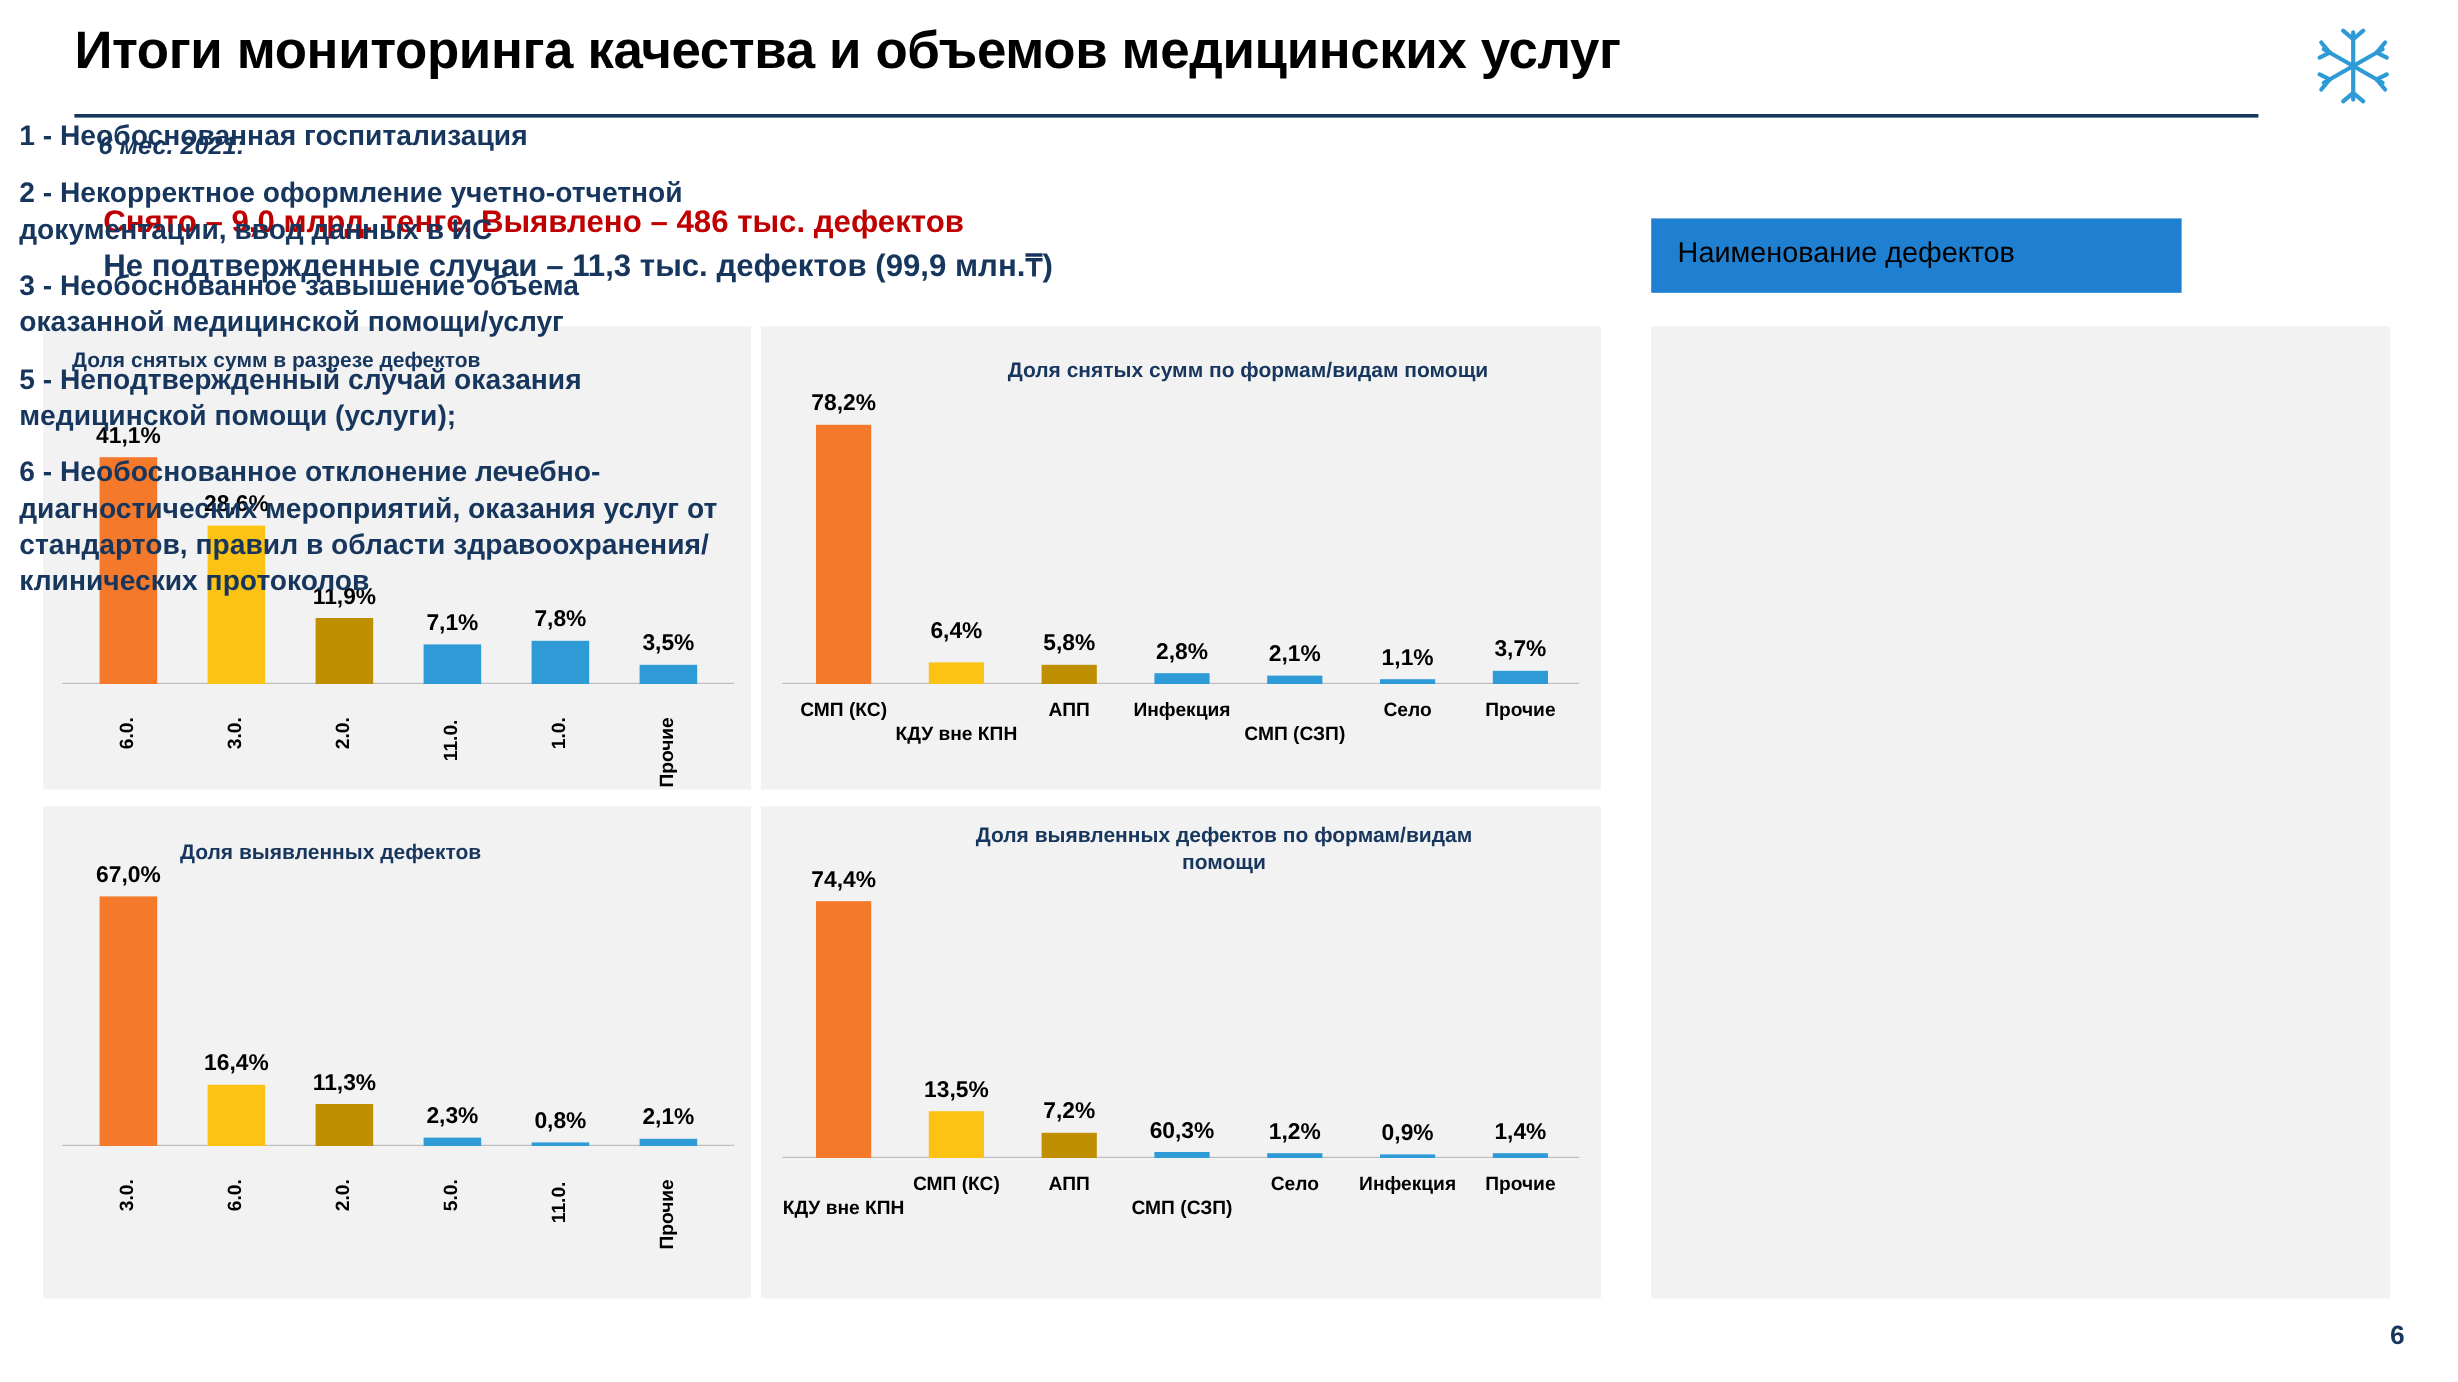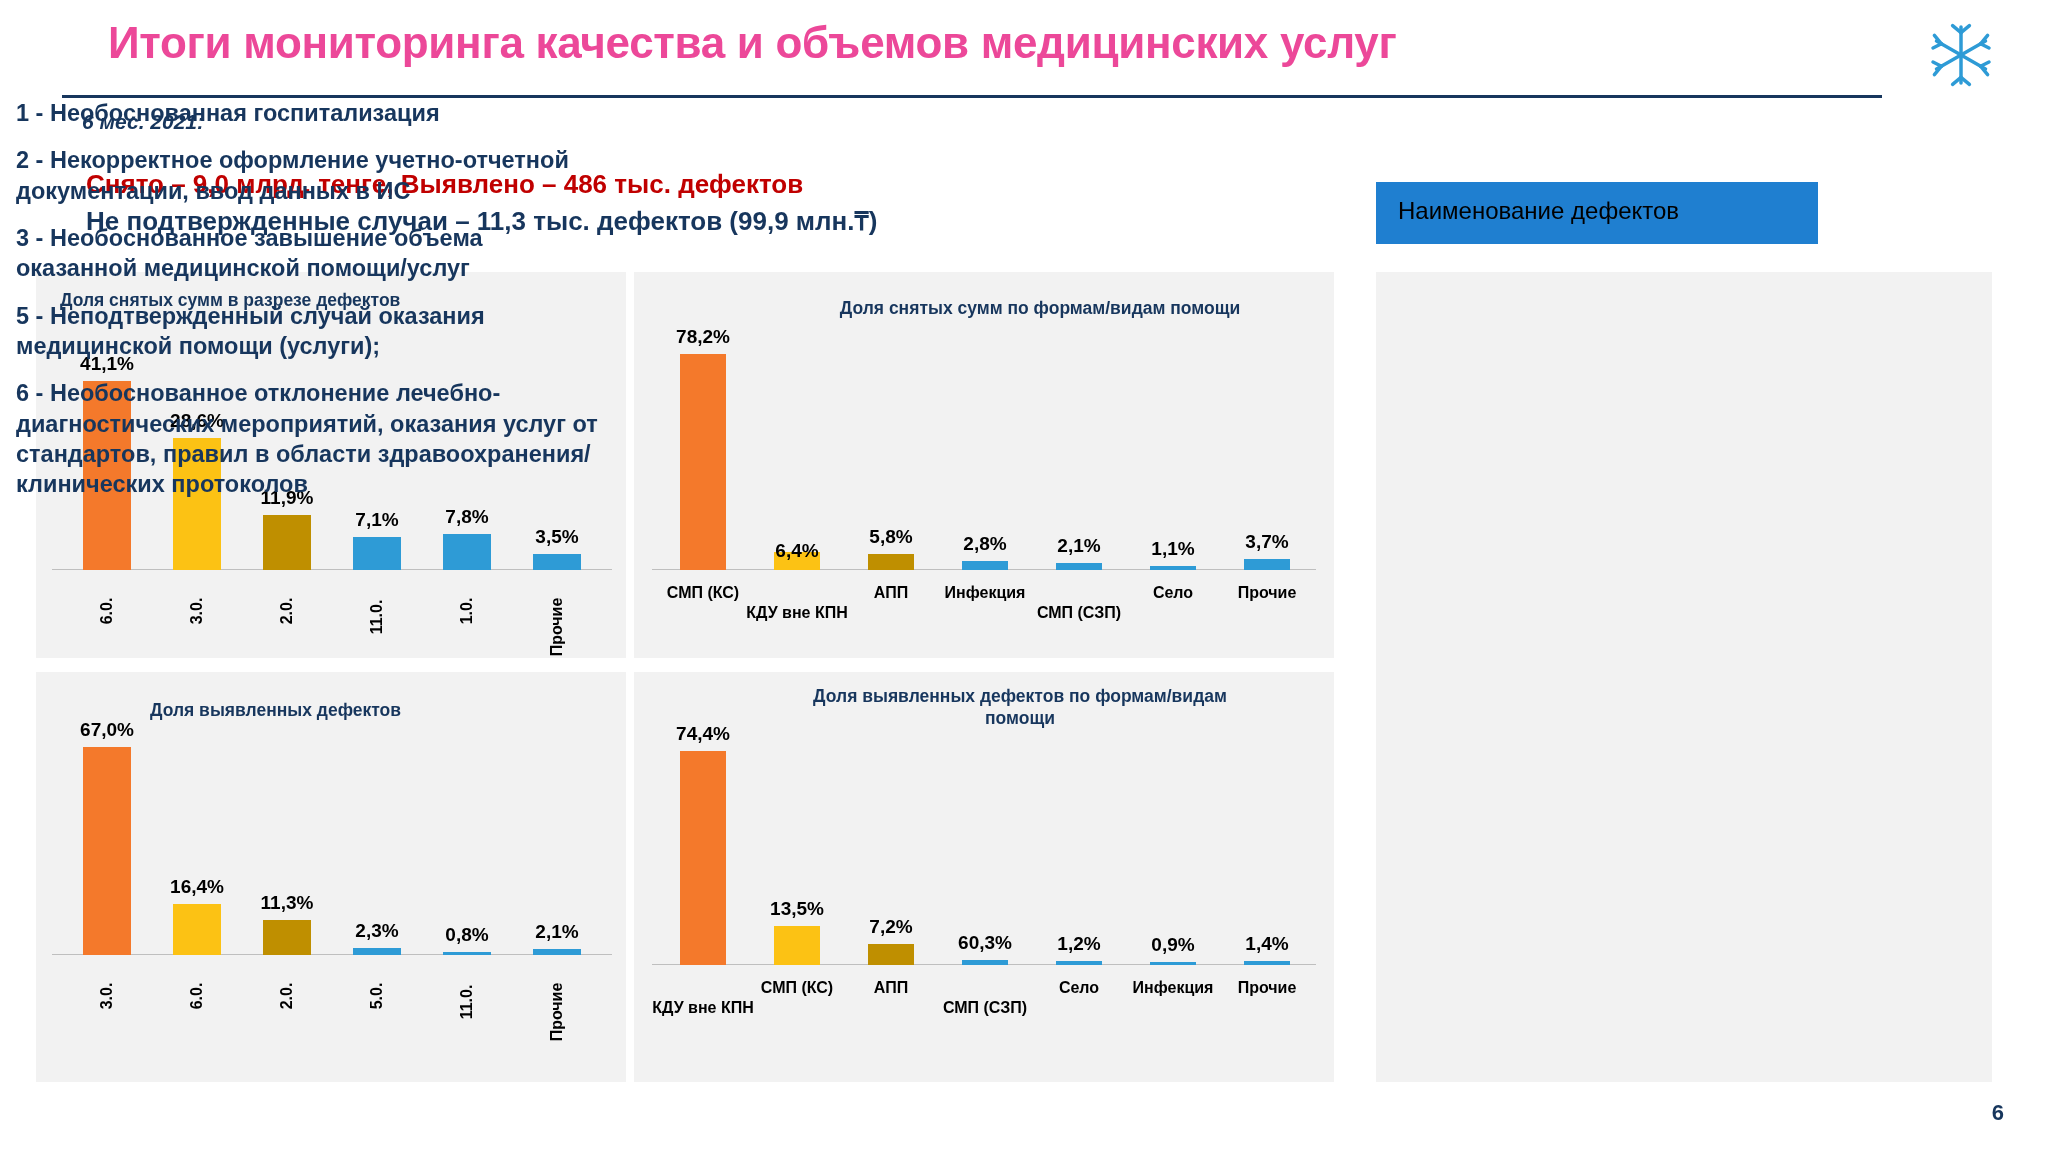"Итоги мониторинга качества и объемов" .title { color: #ec4899 -> #000000; margin-left: 46px -> none }
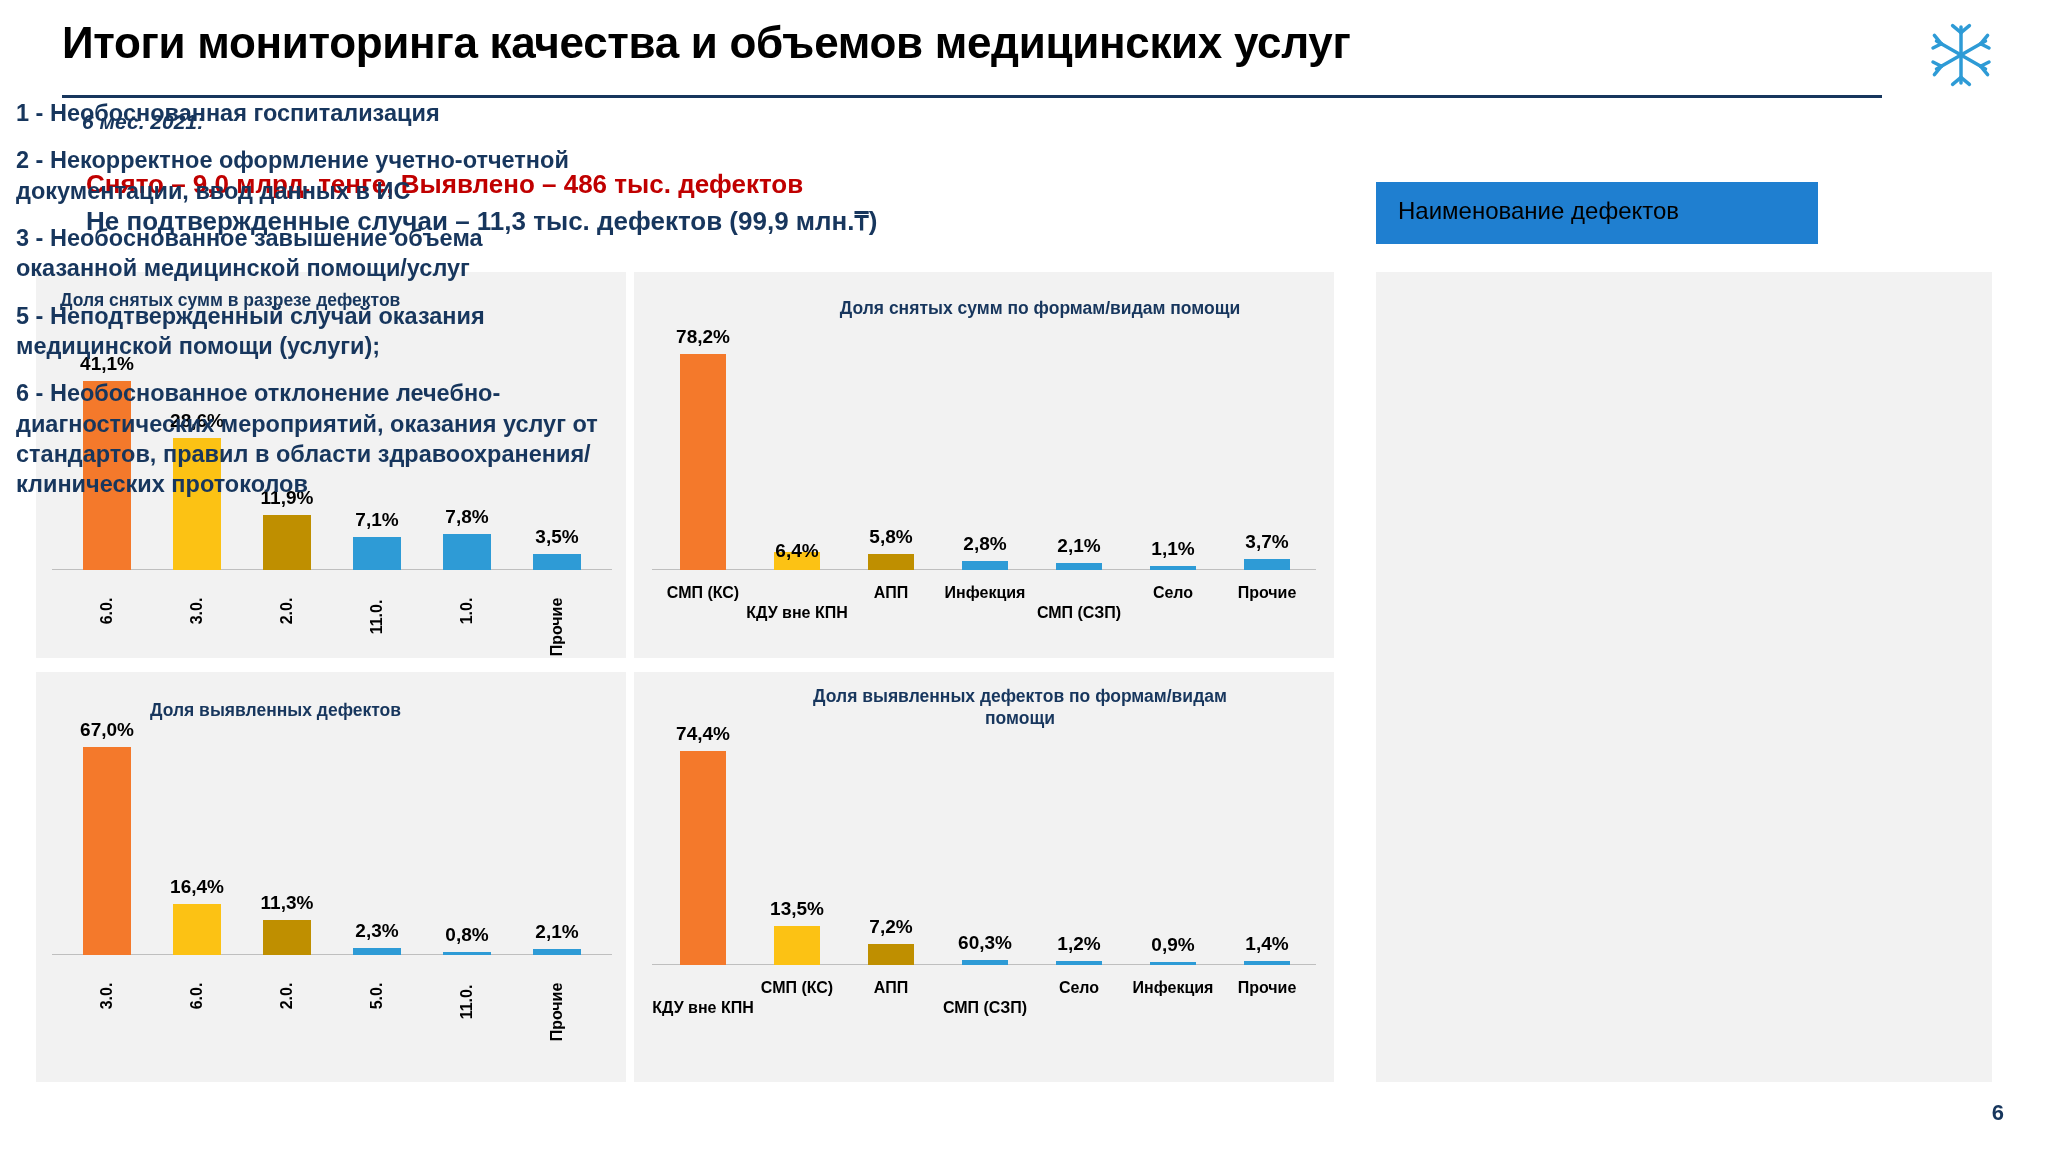"6,4%" div.bar-label { bottom: 8px -> 32px }
